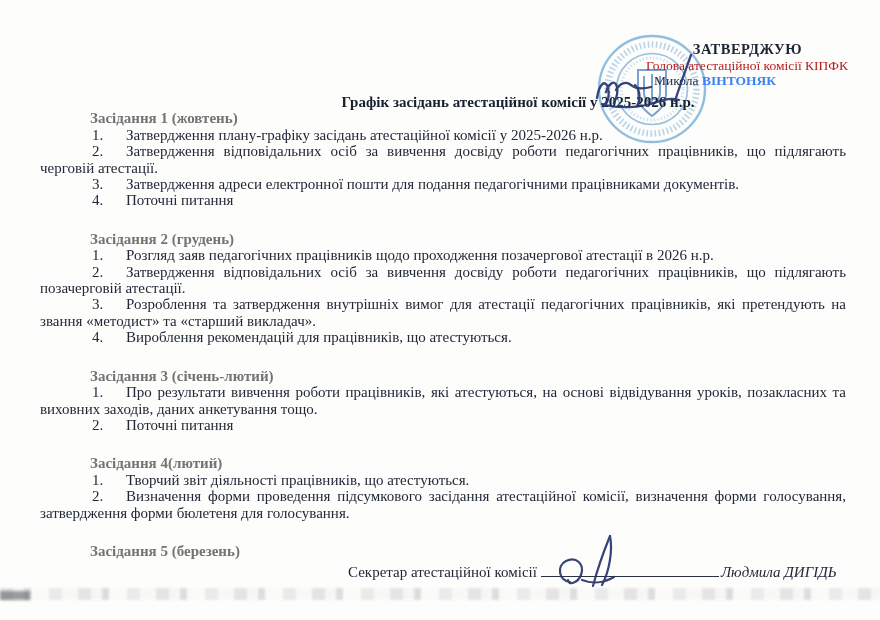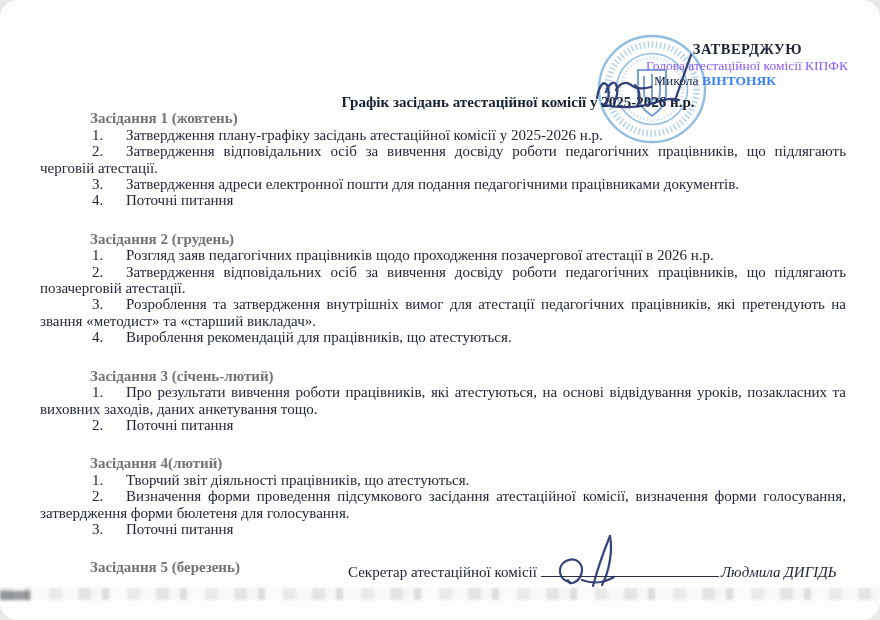"ЗАТВЕРДЖУЮ" .page { border-radius: 18px -> none }
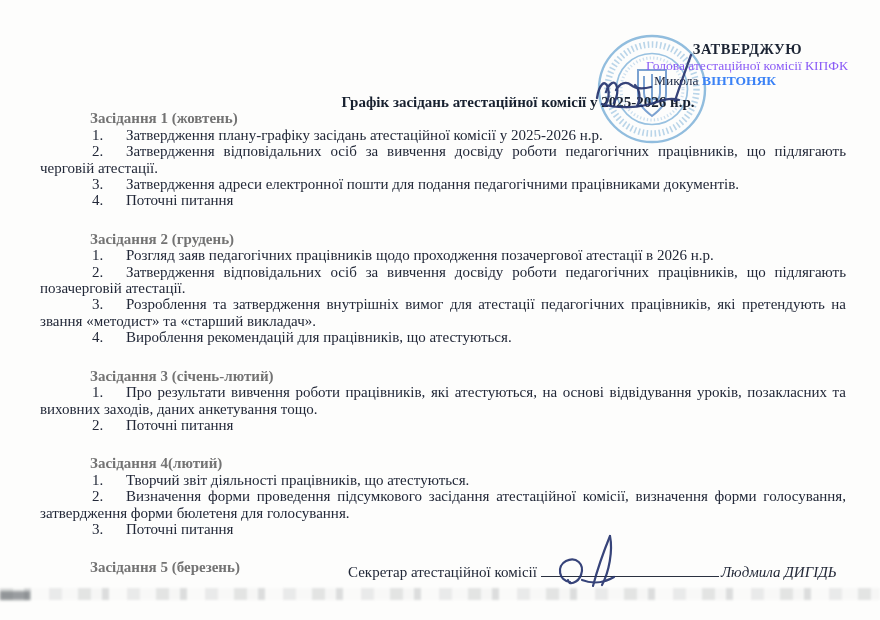"Голова атестаційної комісії КІПФК" .approve-role { color: #8b5cf6 -> #b91c1c }
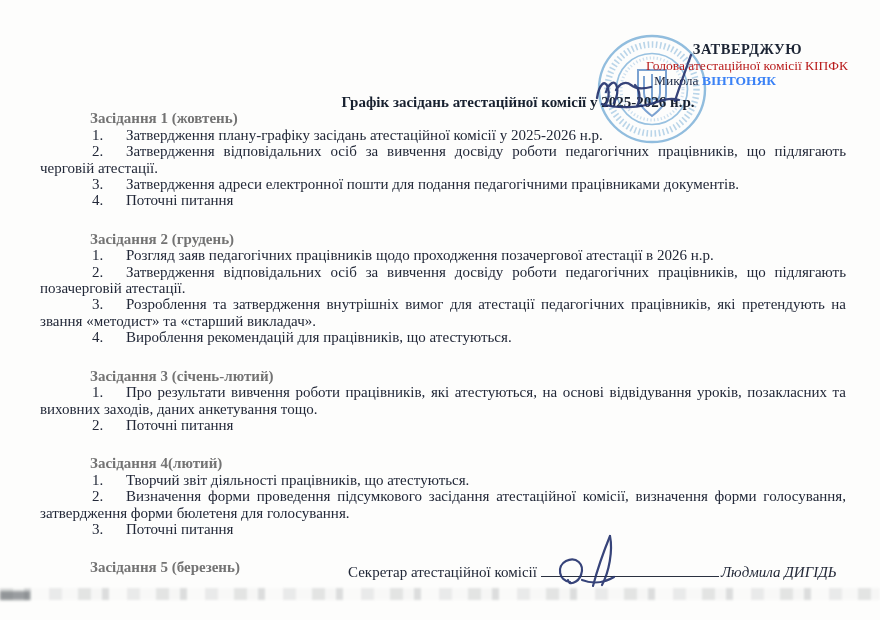"3. Поточні питання" p.item { html: <p><span>3.</span><span>Поточні питання</span></p> -> none }
